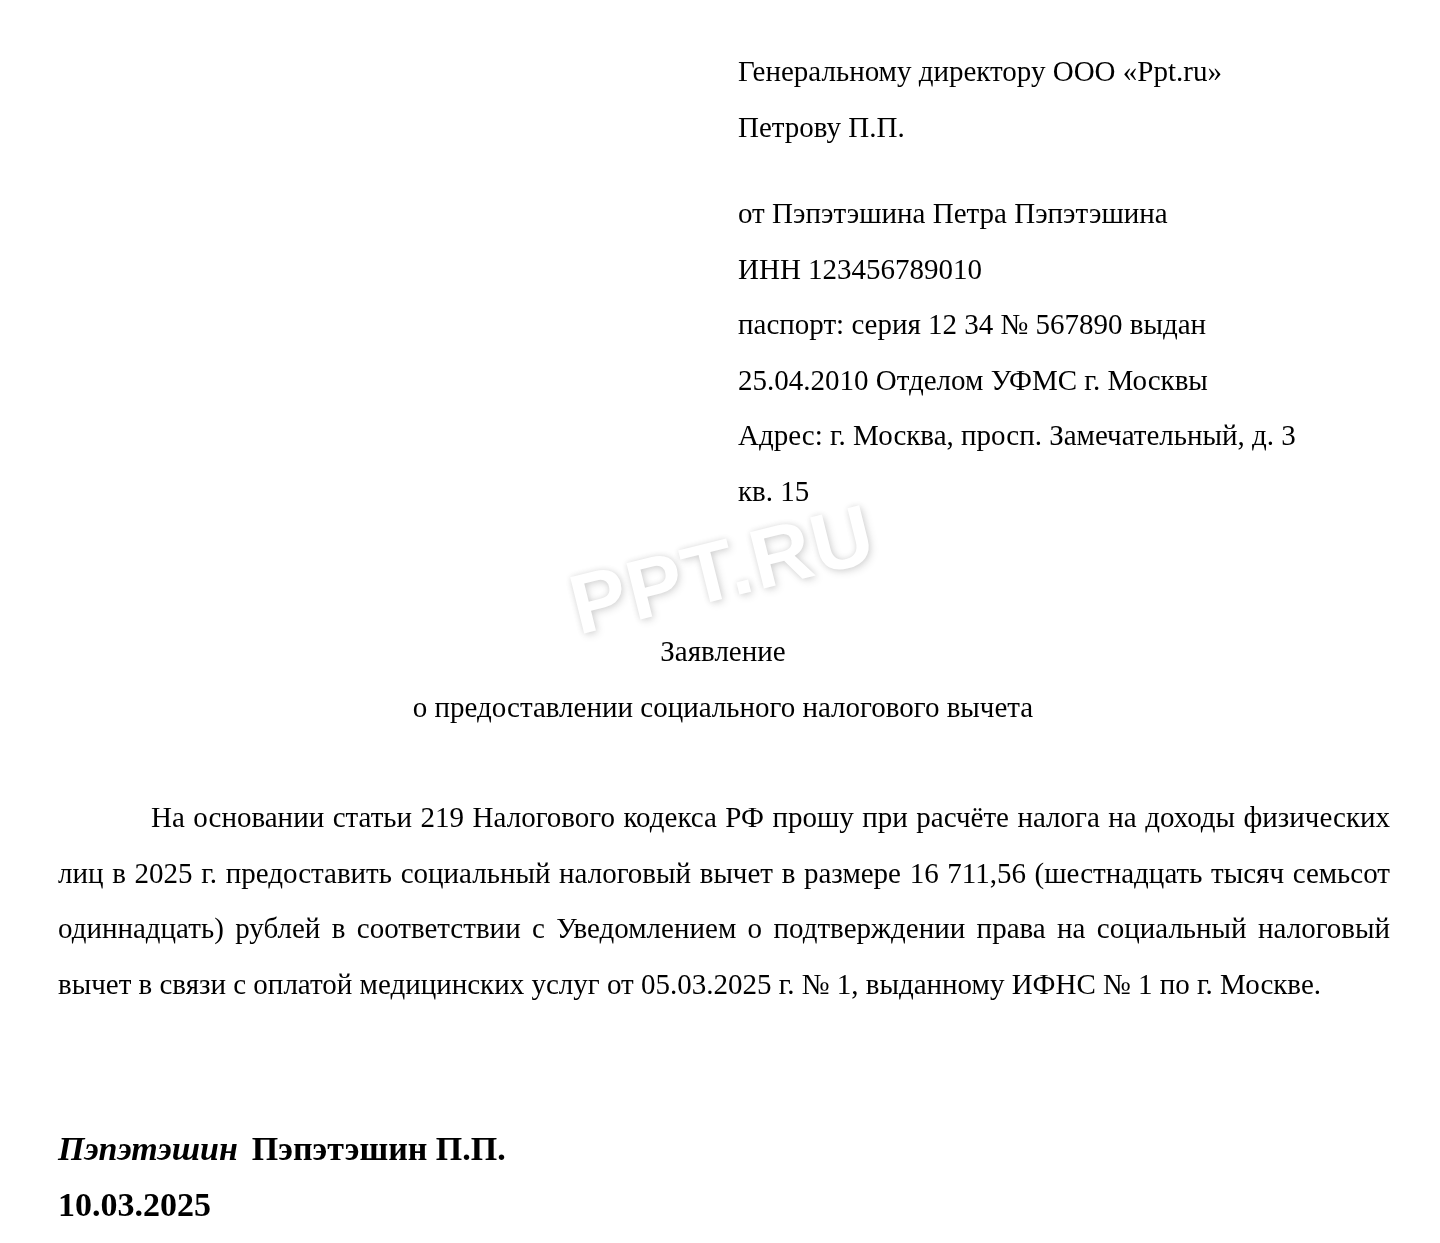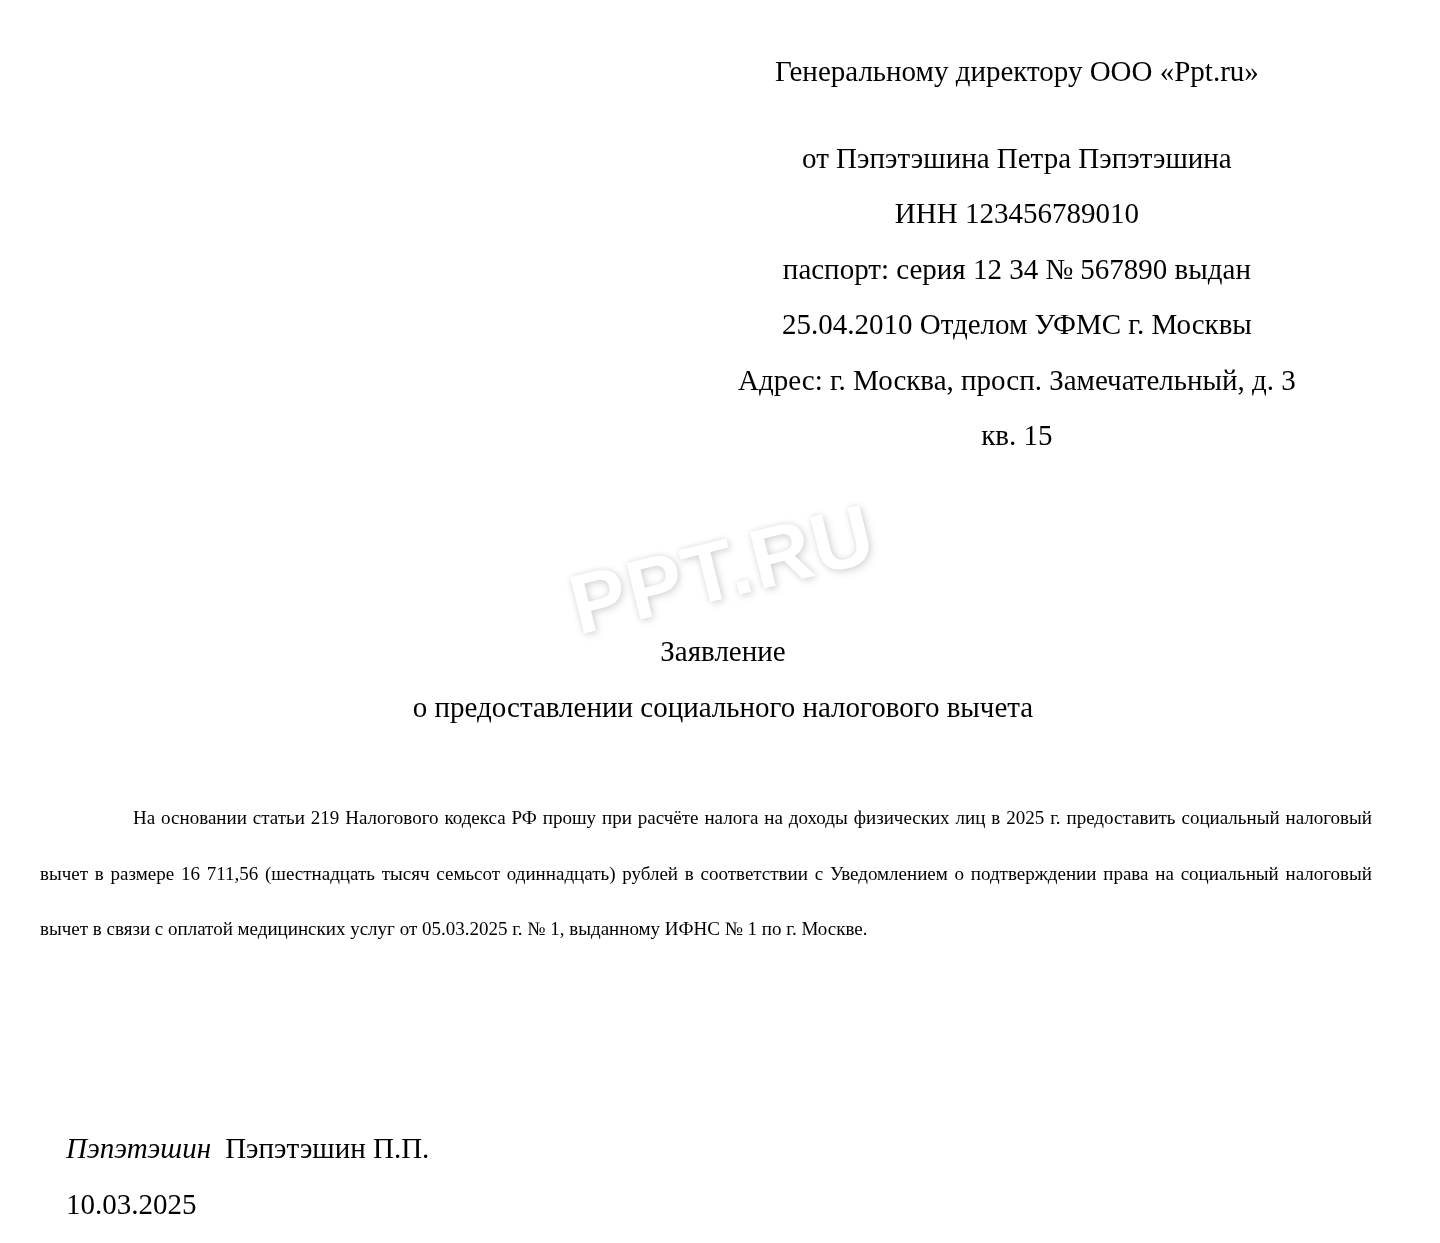"Генеральному директору ООО «Ppt.ru»" .addressee { text-align: center -> none }
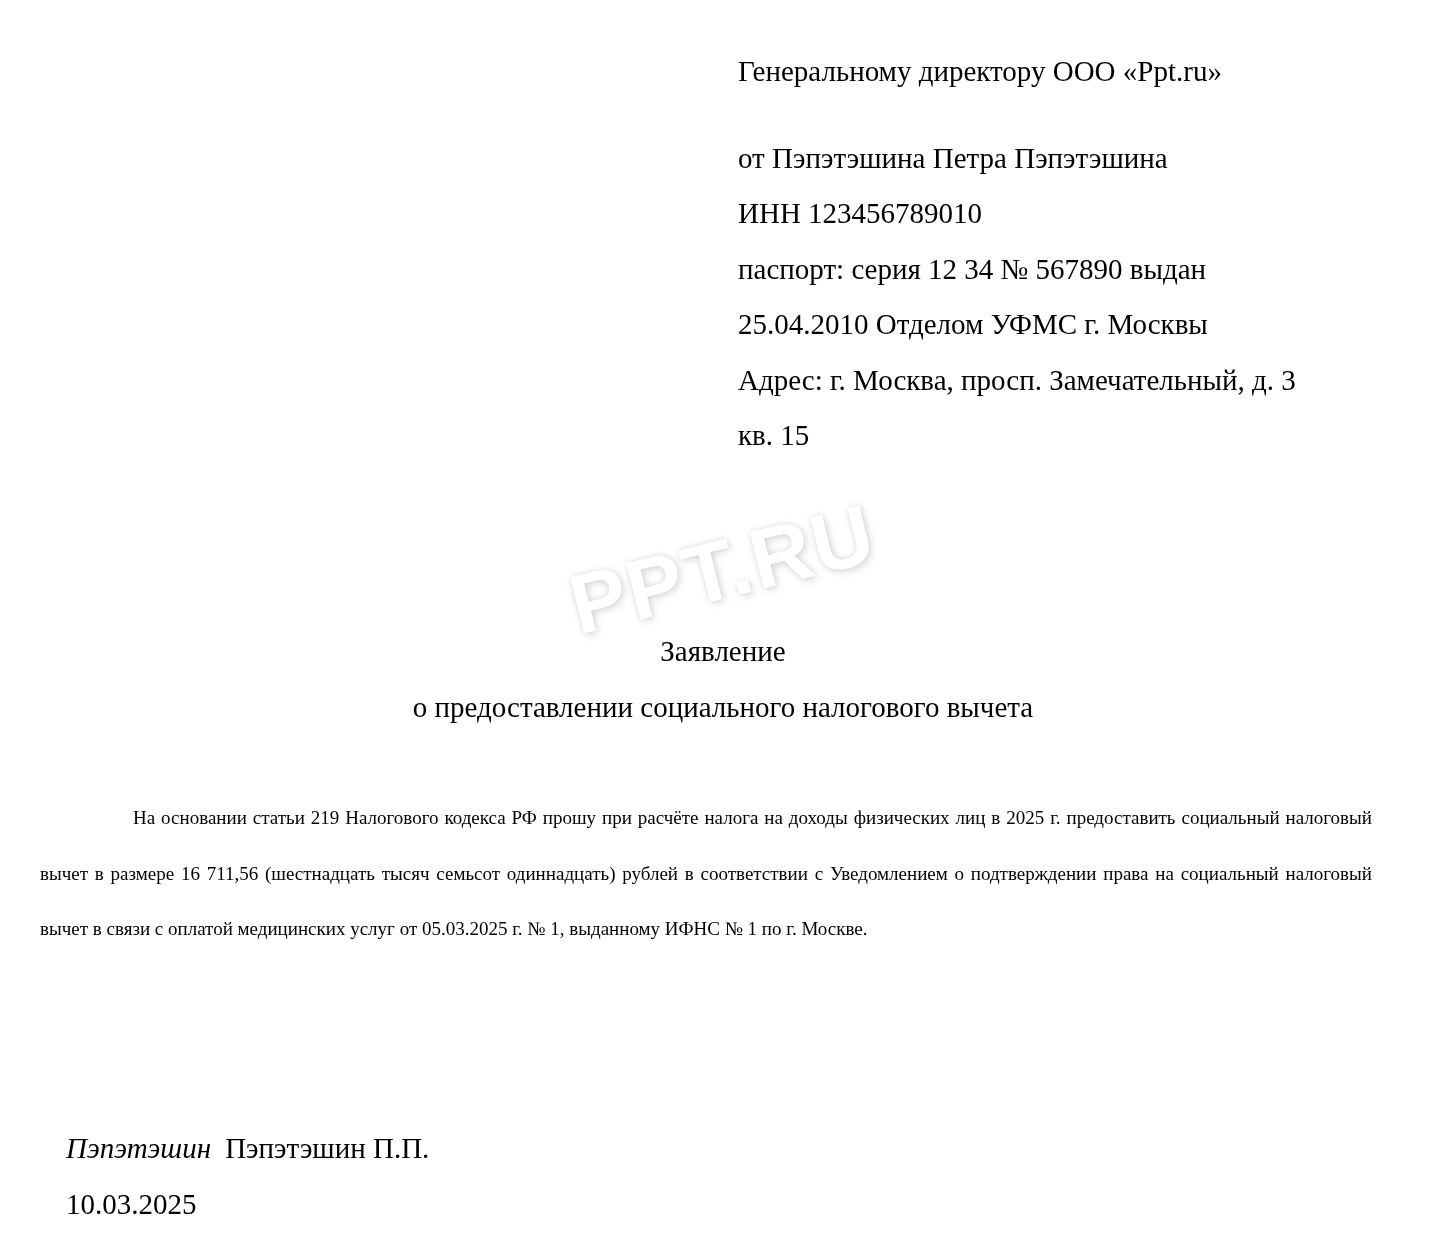"Петрову П.П." span.line { html: none -> <span>Петрову П.П.</span> }
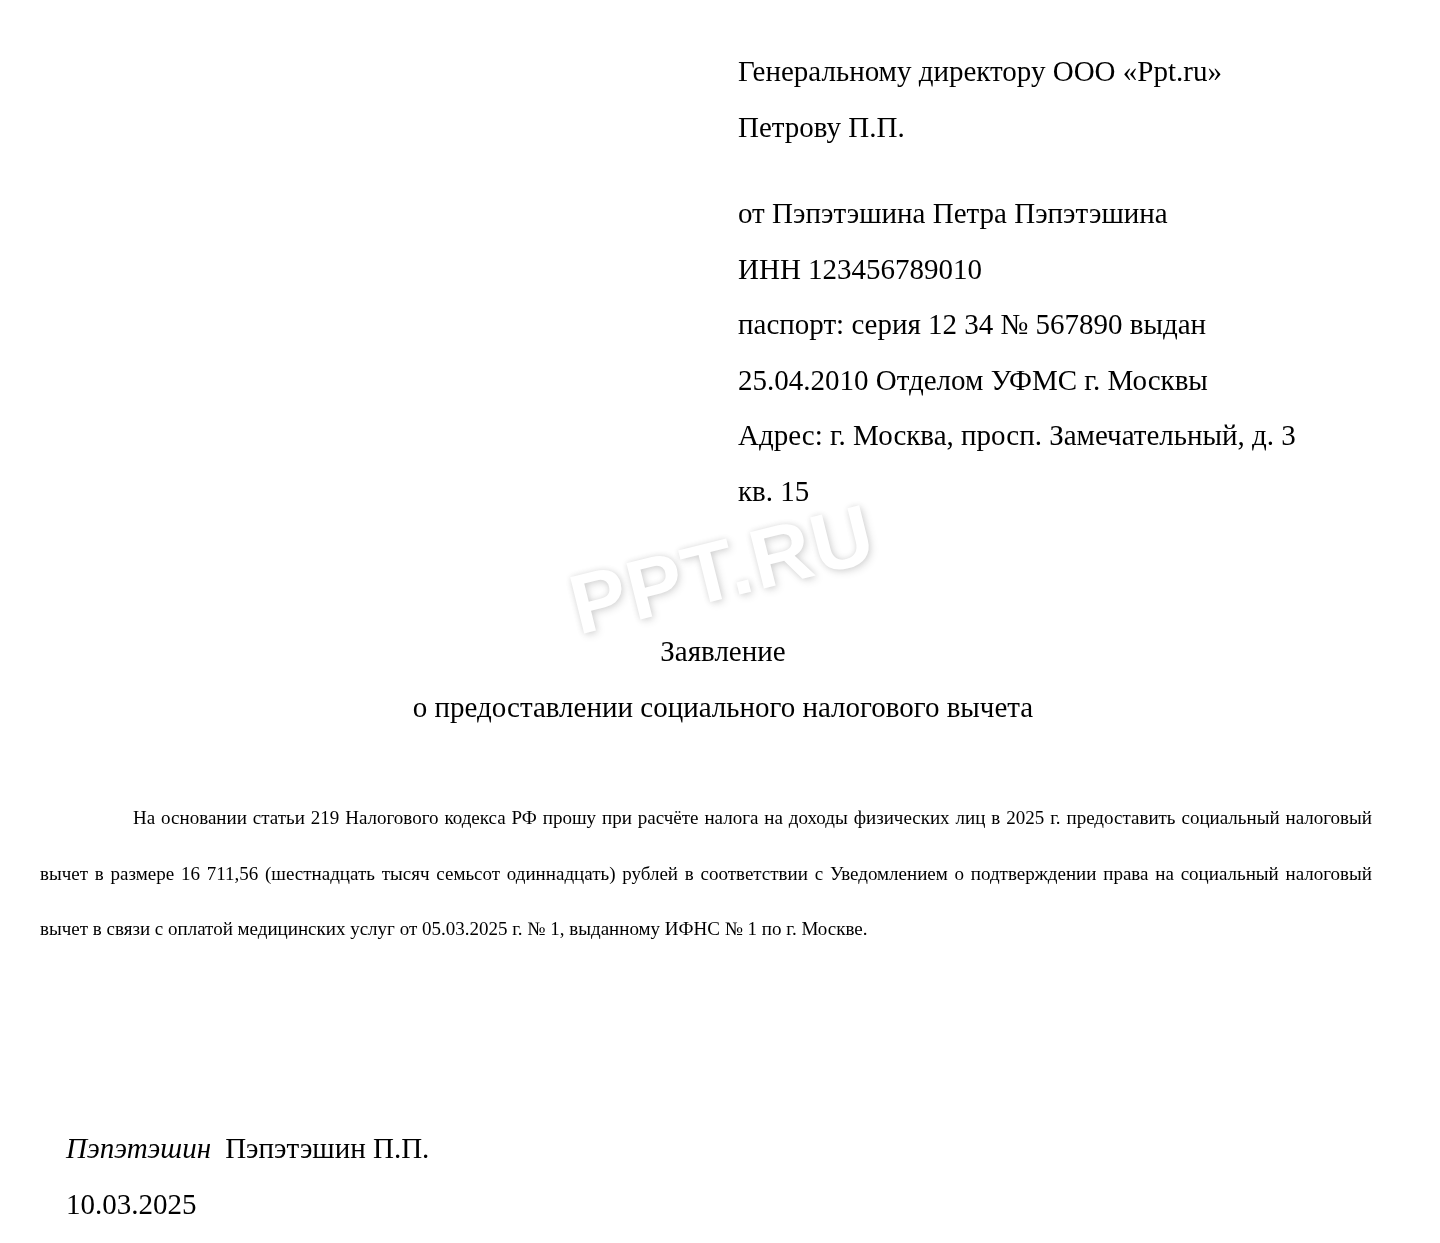"На основании статьи 219 Налогового" .body-text { font-size: 19px -> 29px; left: 40px -> 58px }
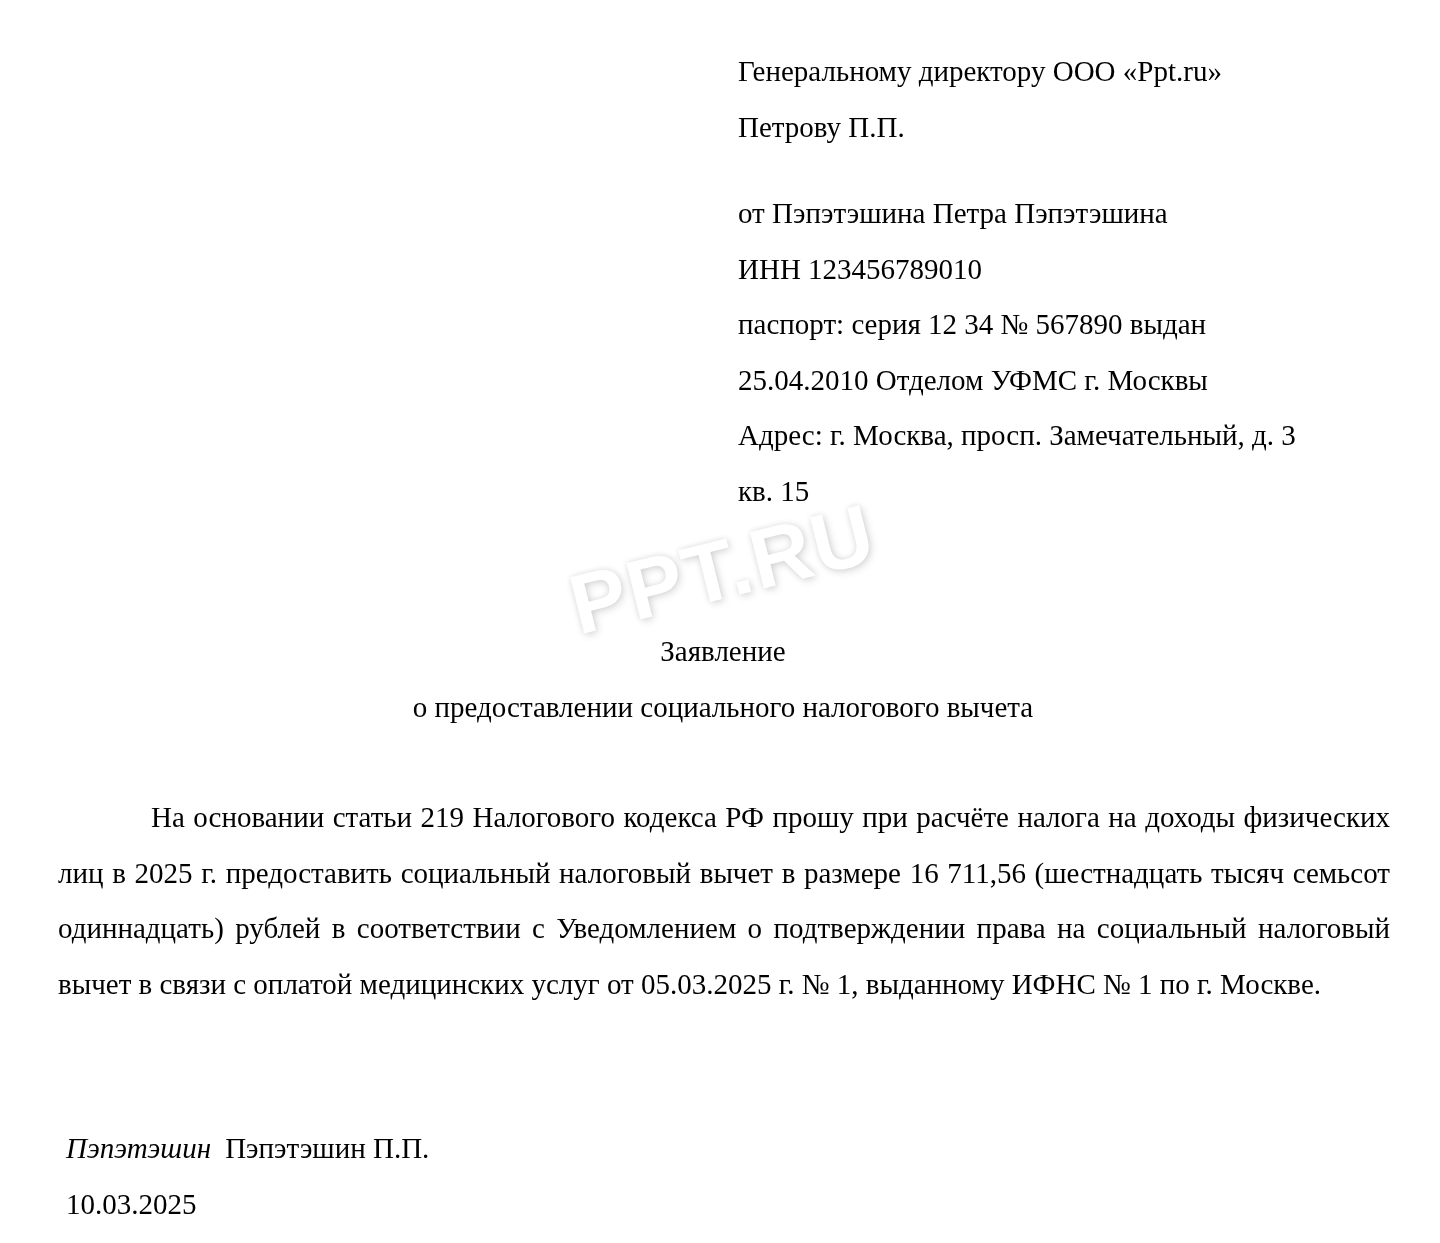"Пэпэтэшин Пэпэтэшин П.П." .signature-block { font-size: 29px -> 34px; font-weight: none -> bold; left: 66px -> 58px }
